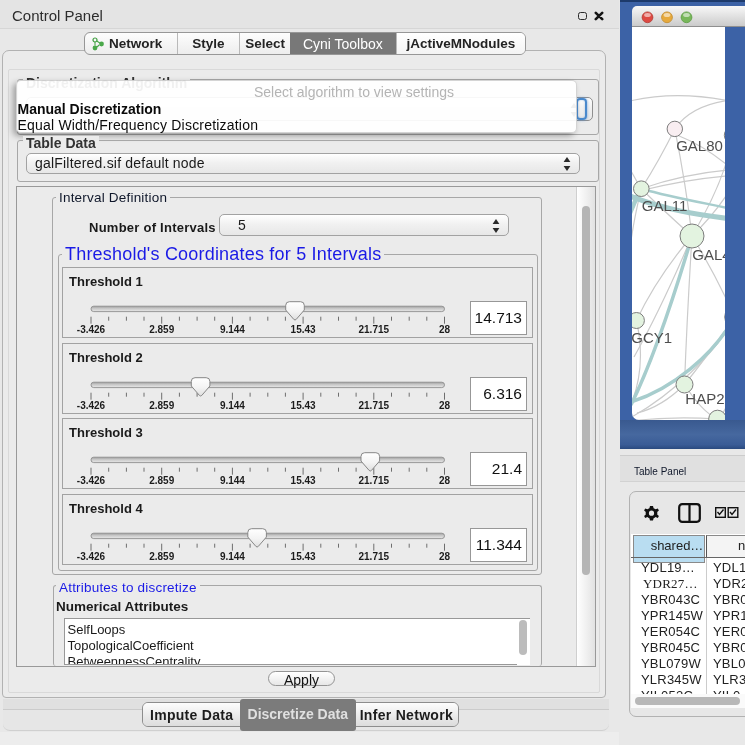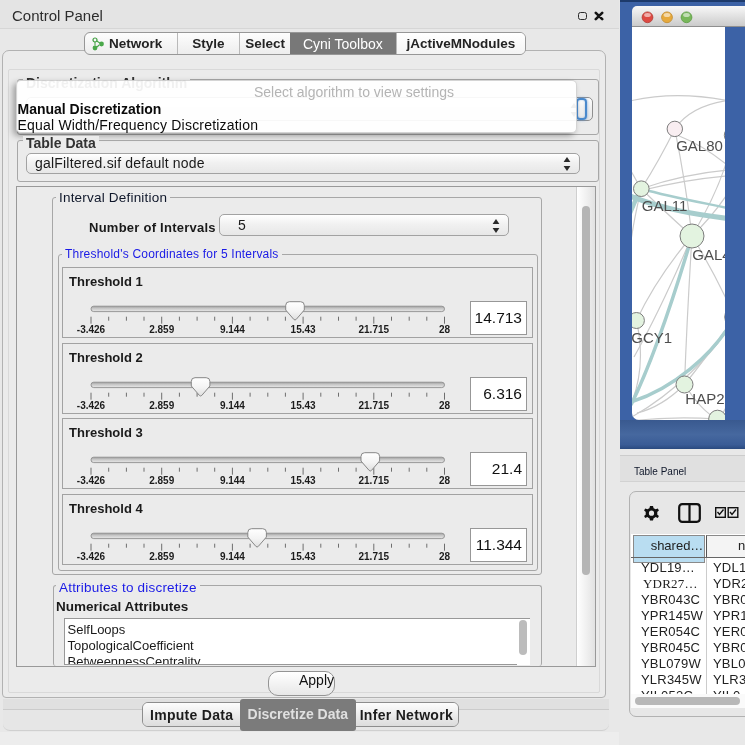"Threshold's Coordinates for 5 Intervals" div.abs { font-size: 12px -> 18px }
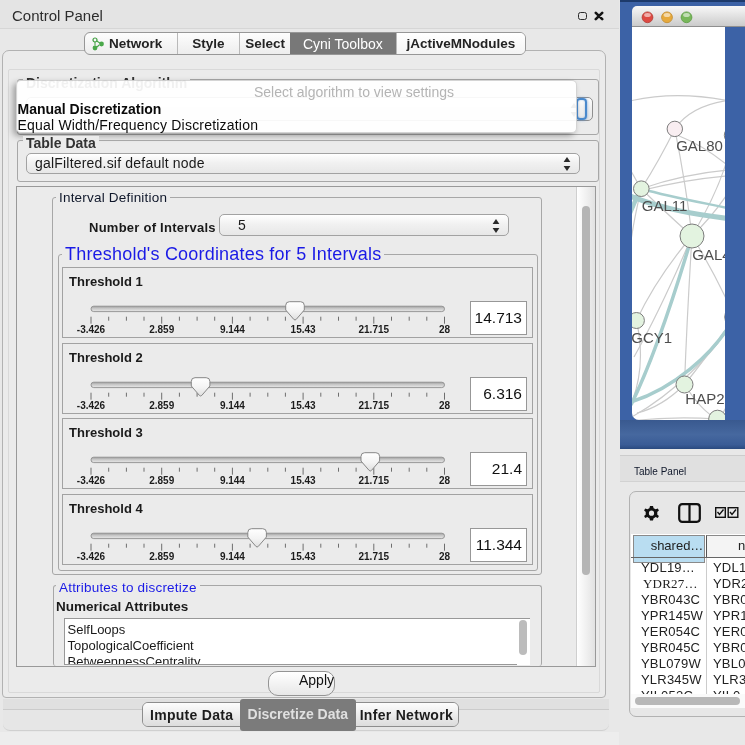"Apply" #applybtn { height: 25px -> 15px; text-align: right -> center }
